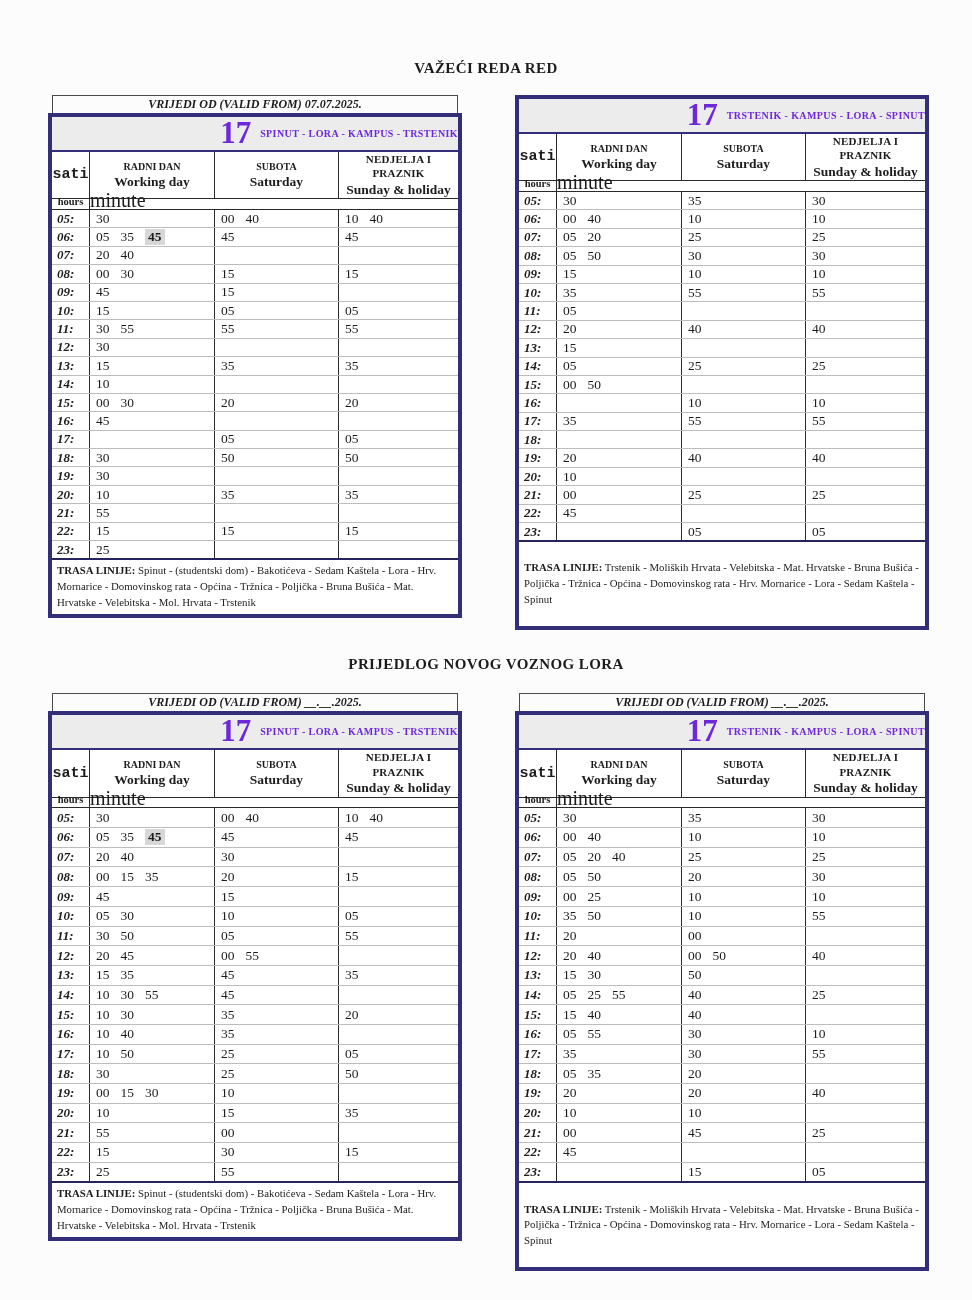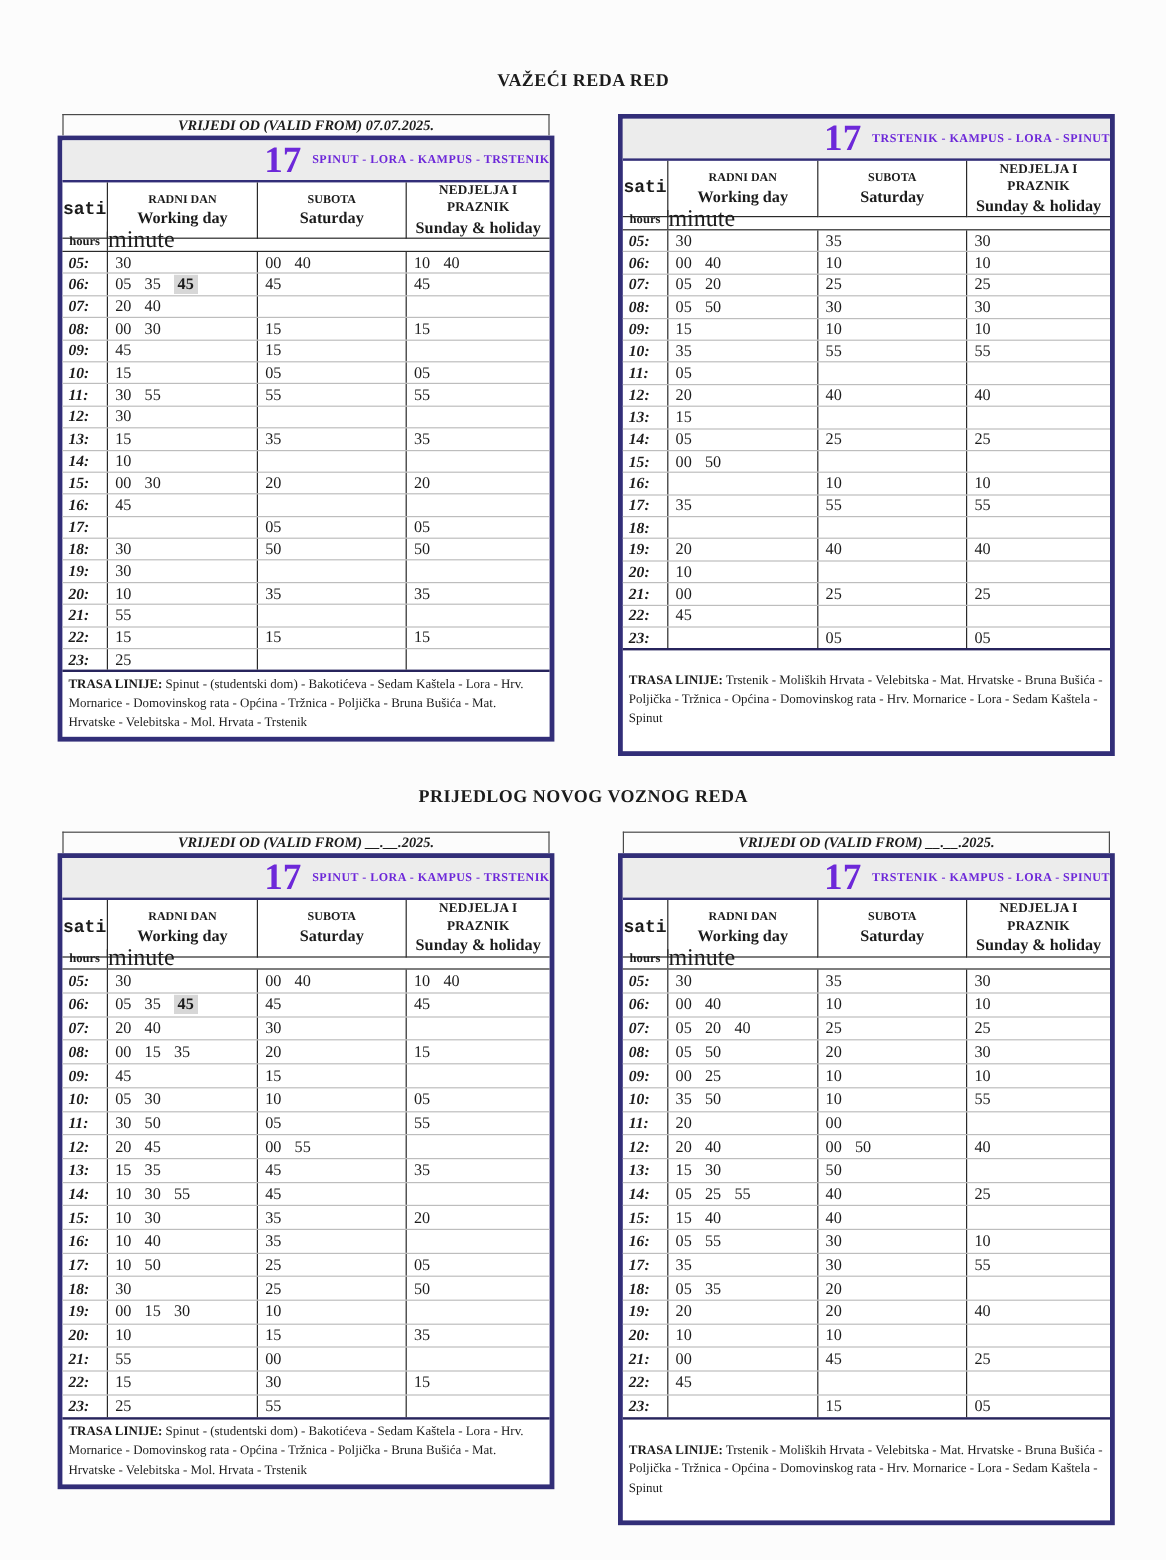"PRIJEDLOG NOVOG VOZNOG REDA" h1.page-title { text: REDA -> LORA }
